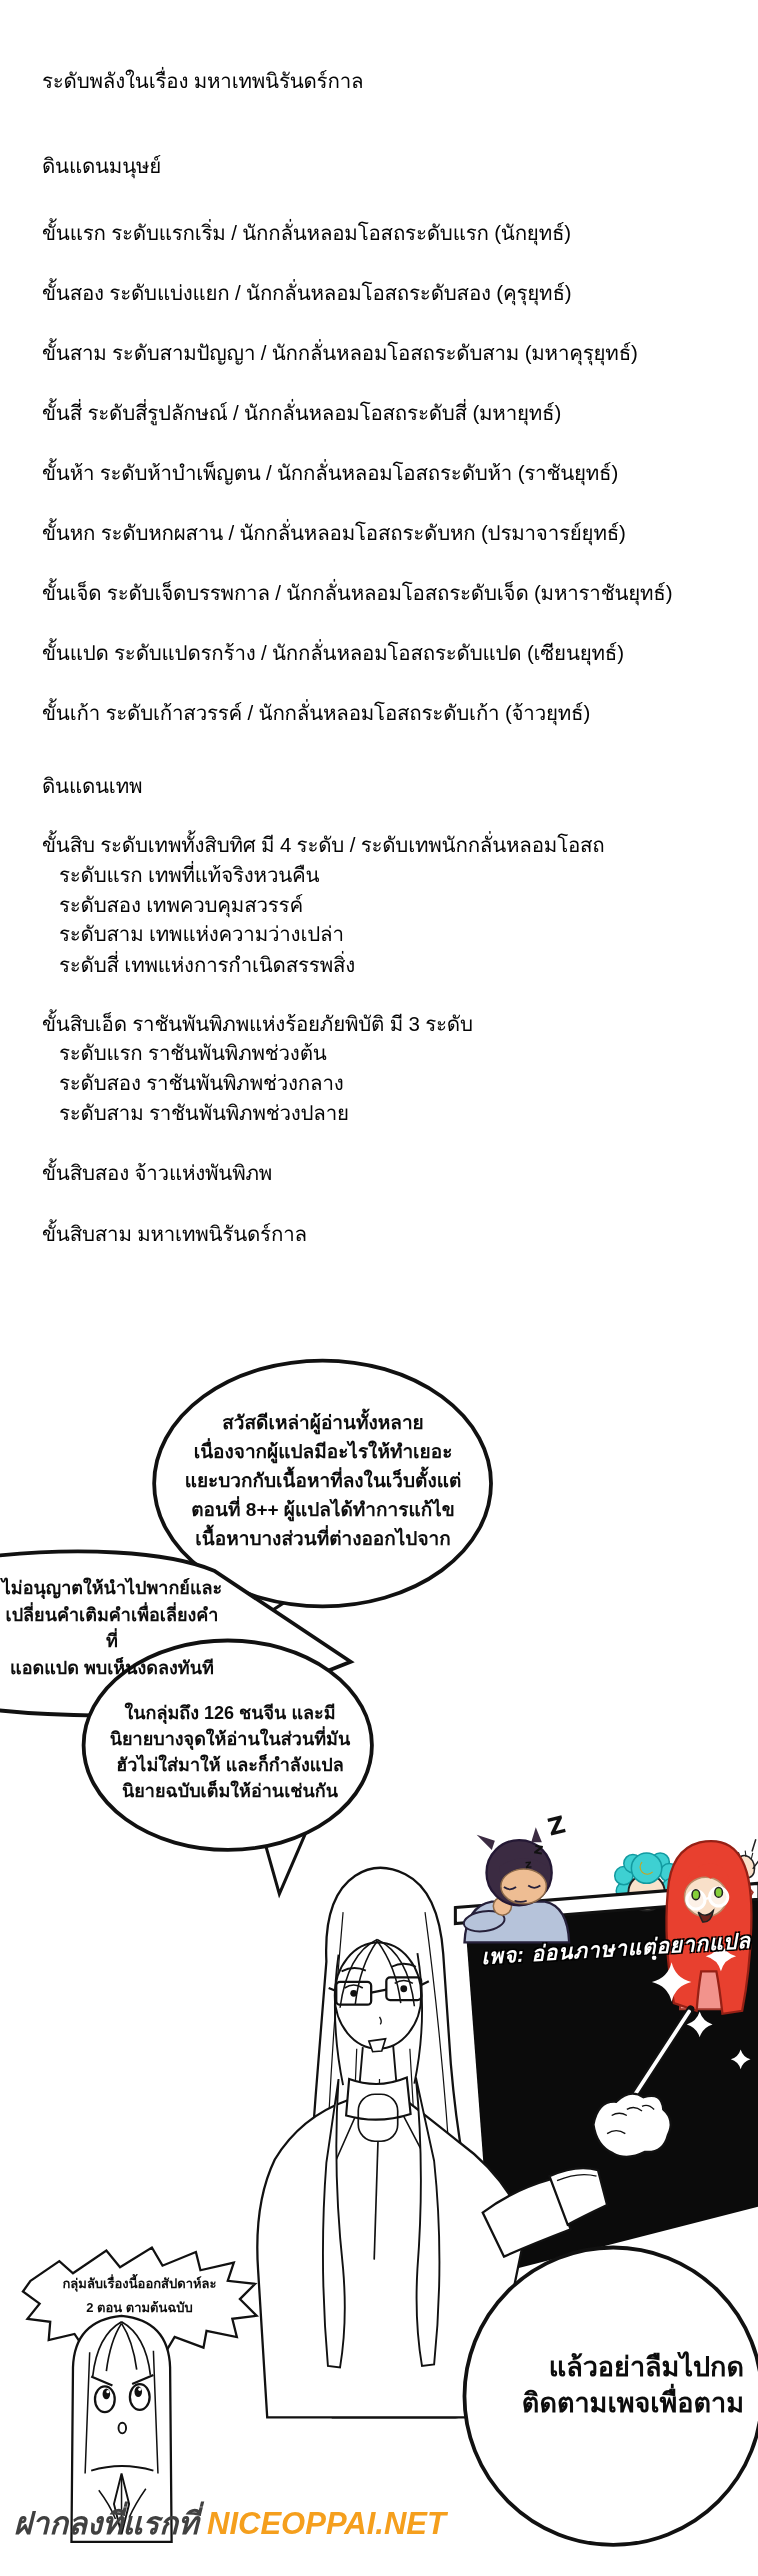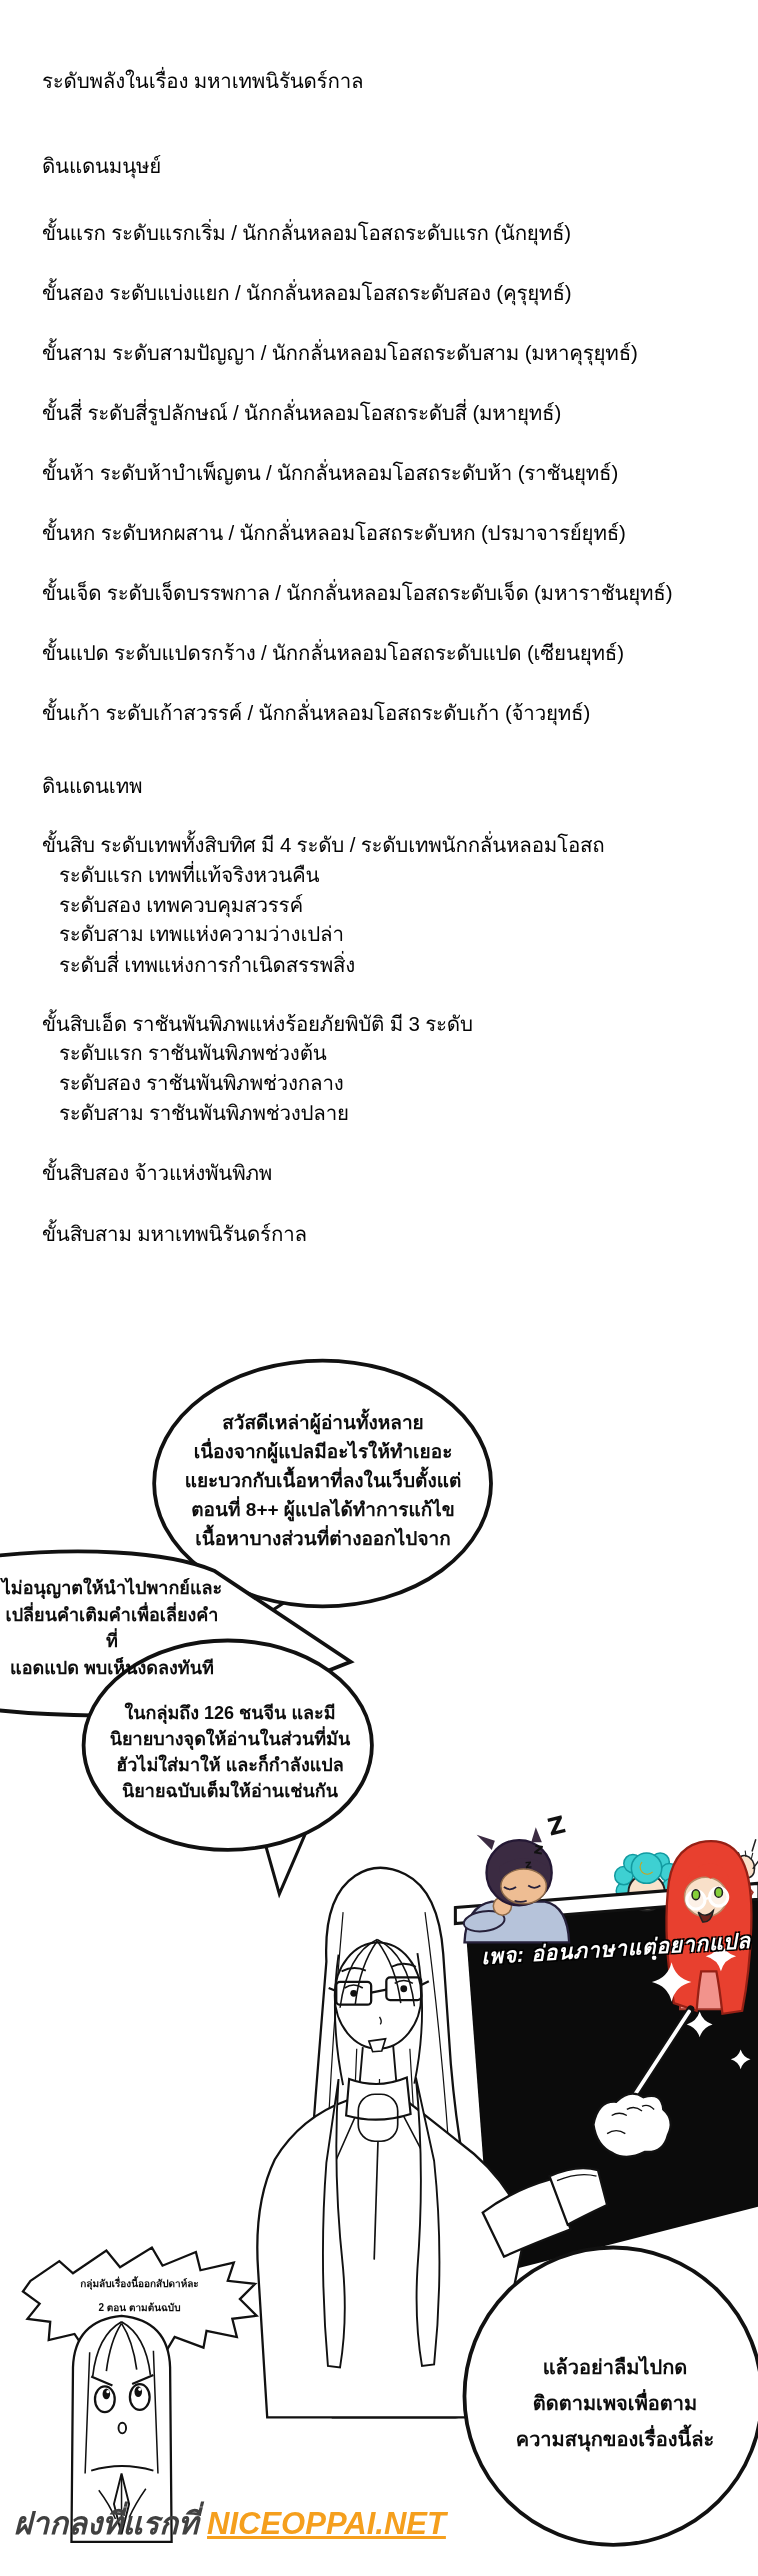"กลุ่มลับเรื่องนี้ออกสัปดาห์ละ" .bub5 { font-size: 10px -> 13px }
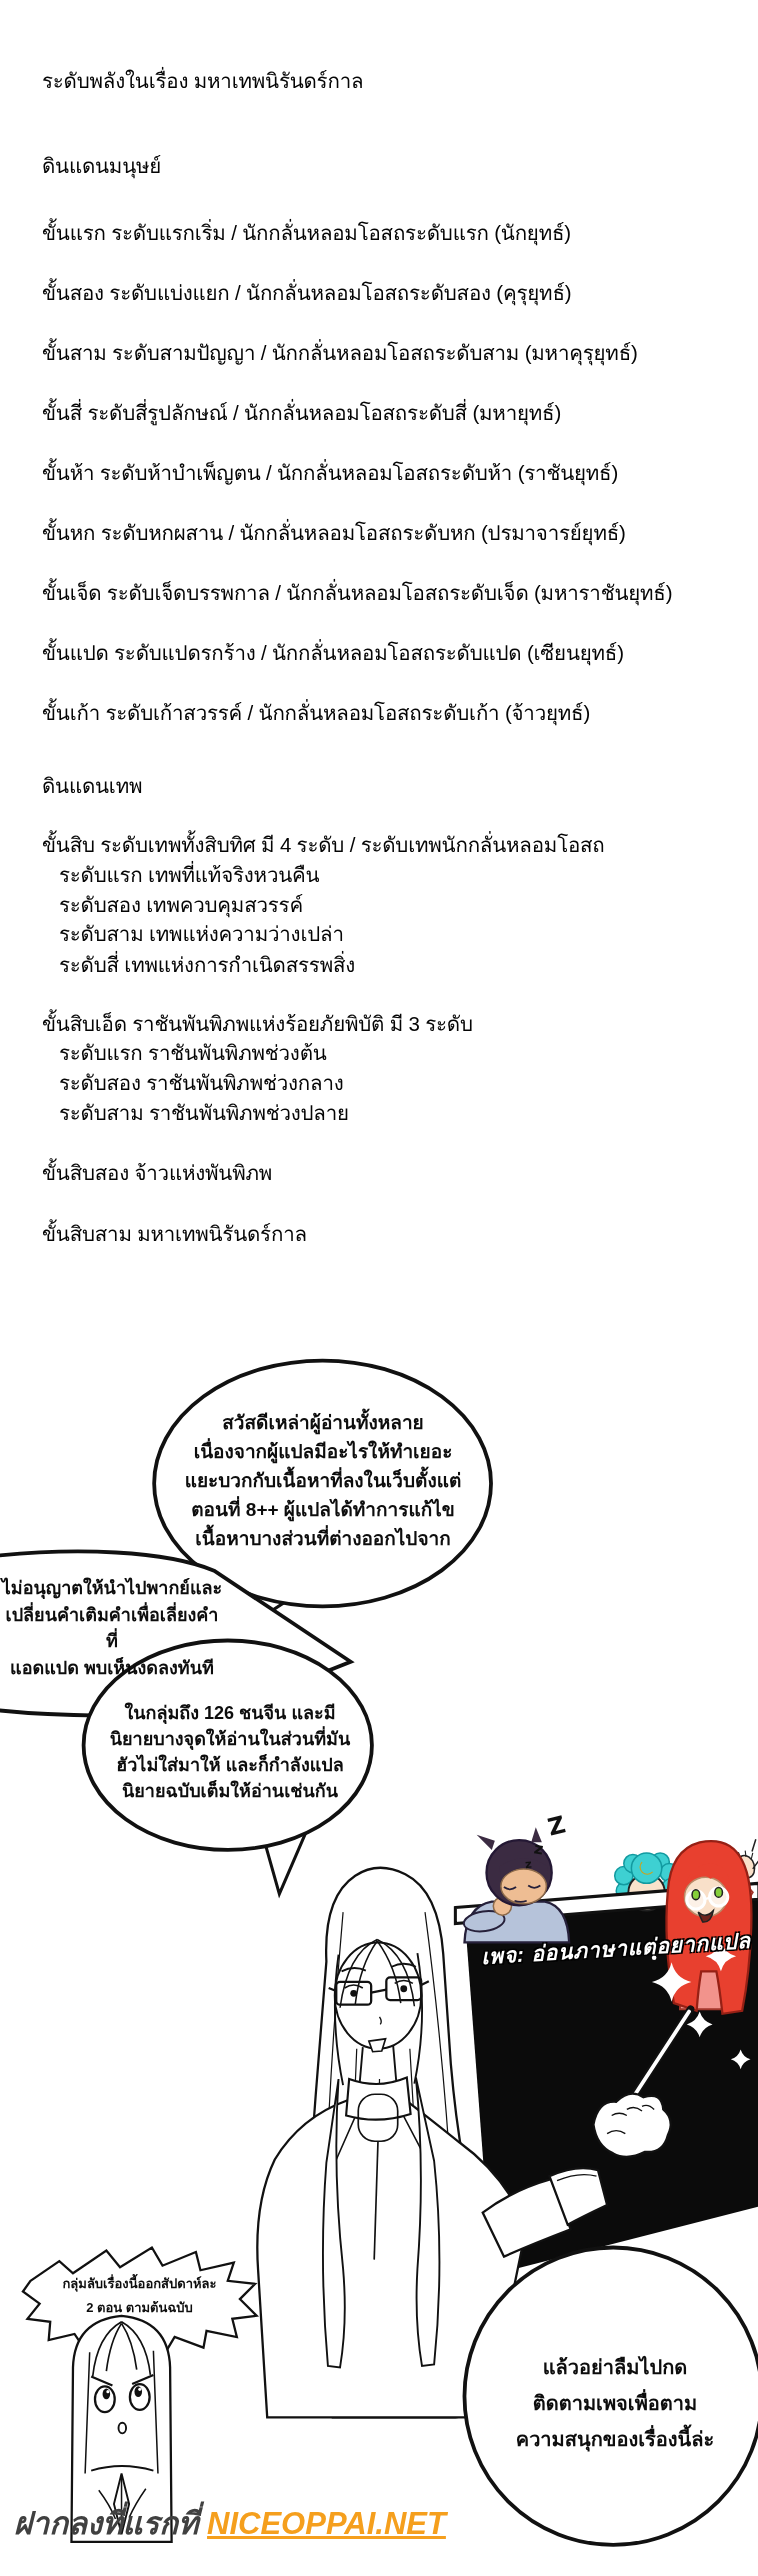"แล้วอย่าลืมไปกด" .bub4 { font-size: 20px -> 27px; text-align: none -> right }
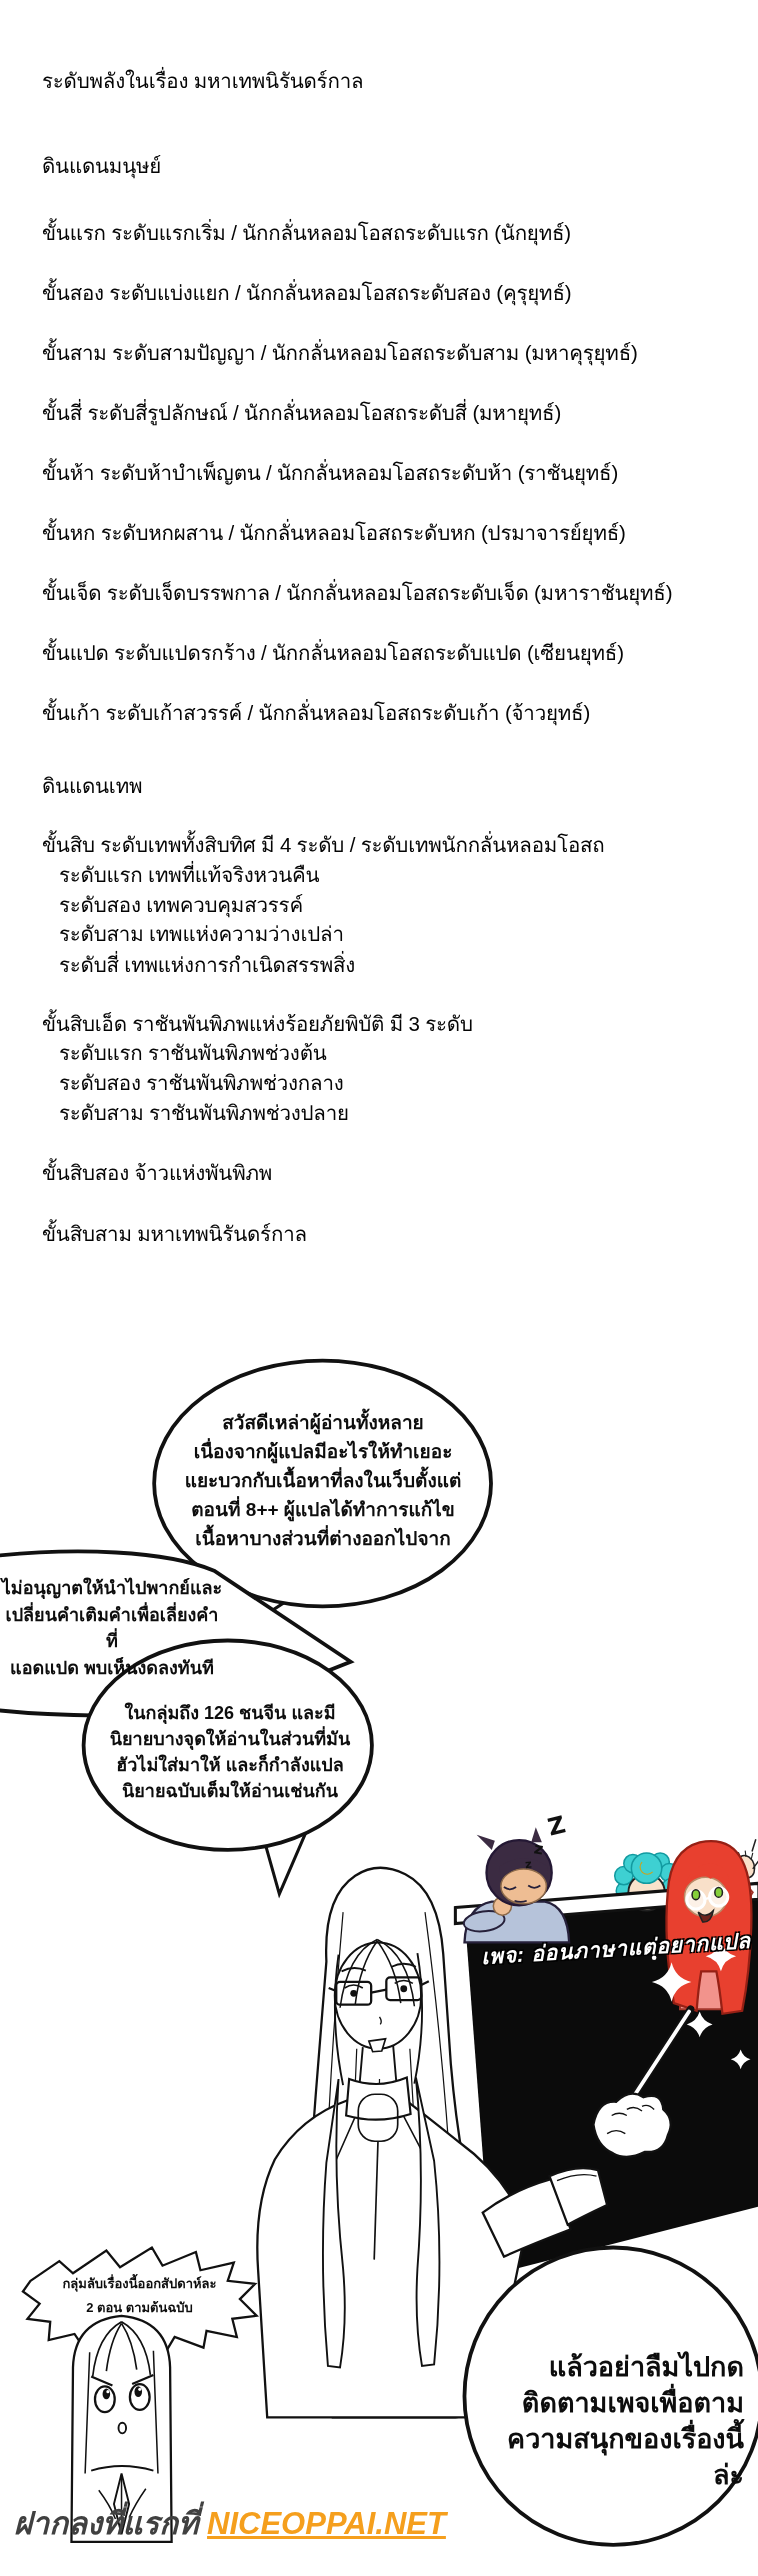"ความสนุกของเรื่องนี้ล่ะ" div { html: <div>ความสนุกของเรื่องนี้ล่ะ</div> -> none }
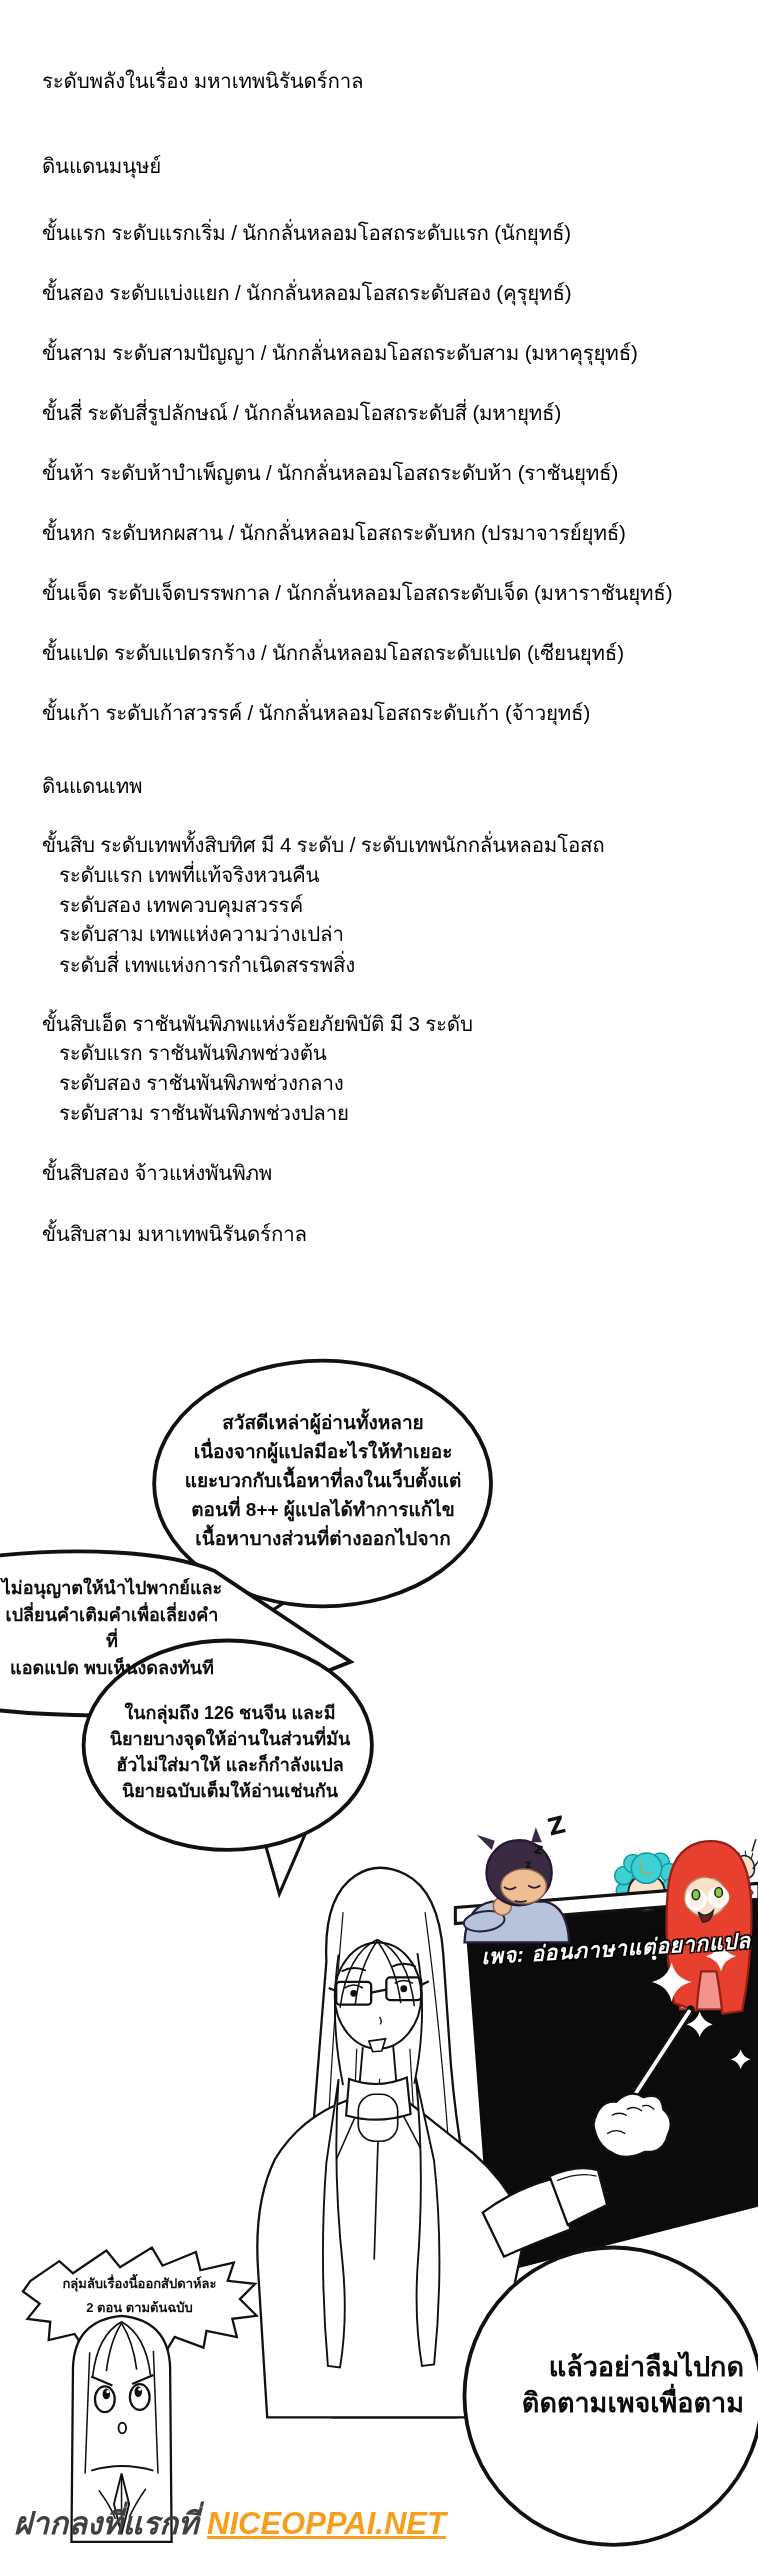"NICEOPPAI.NET" .footer .f2 { text-decoration: underline -> none }
